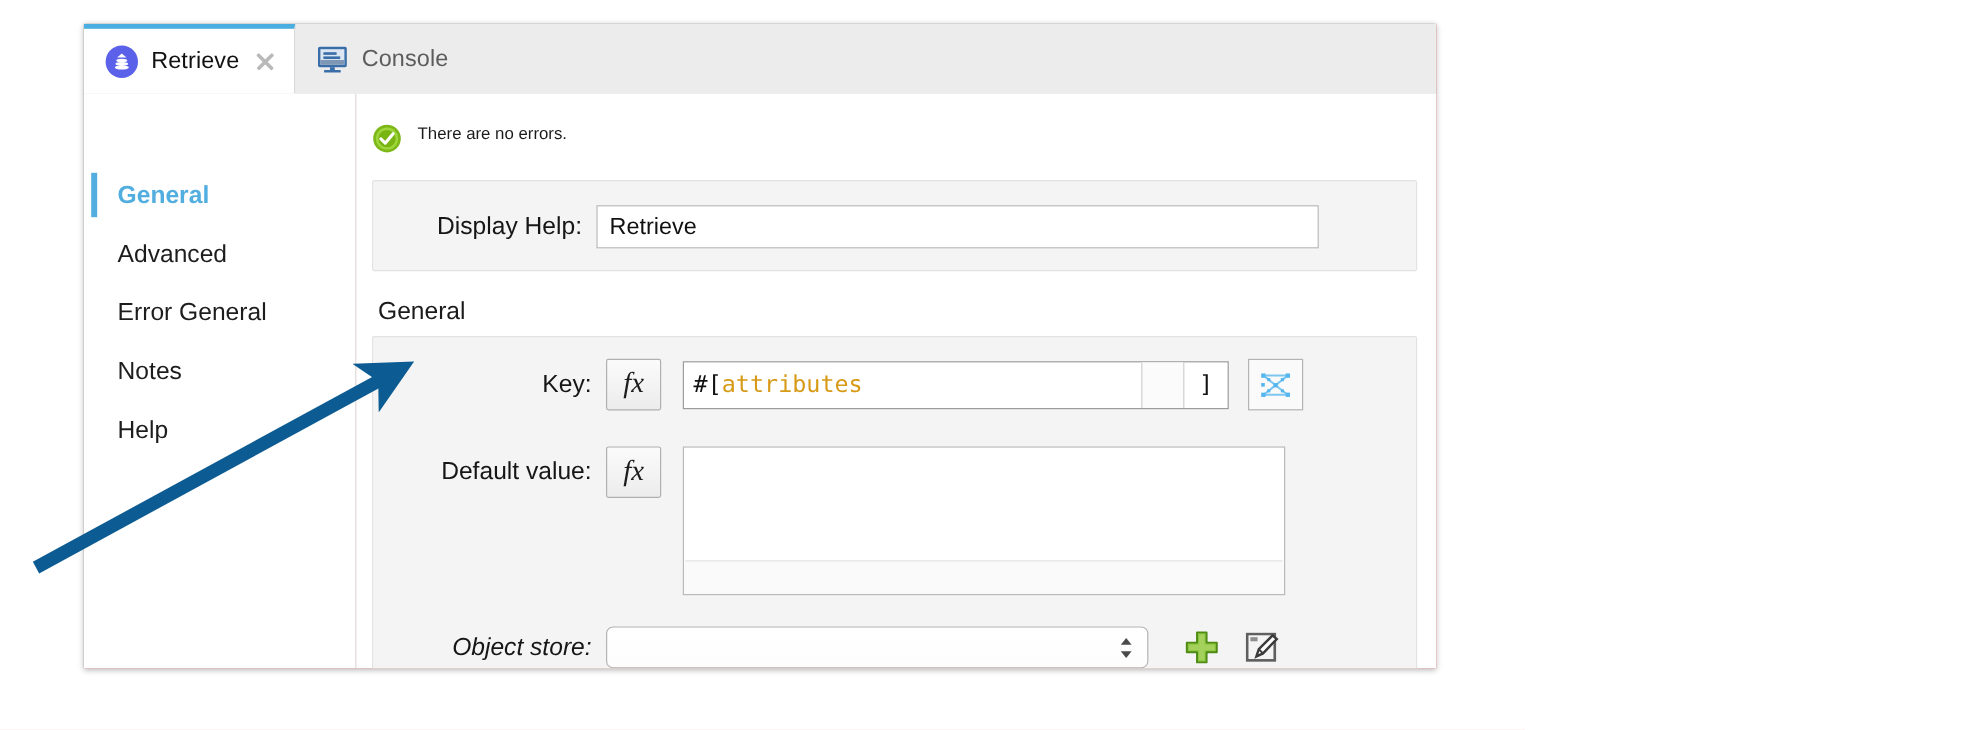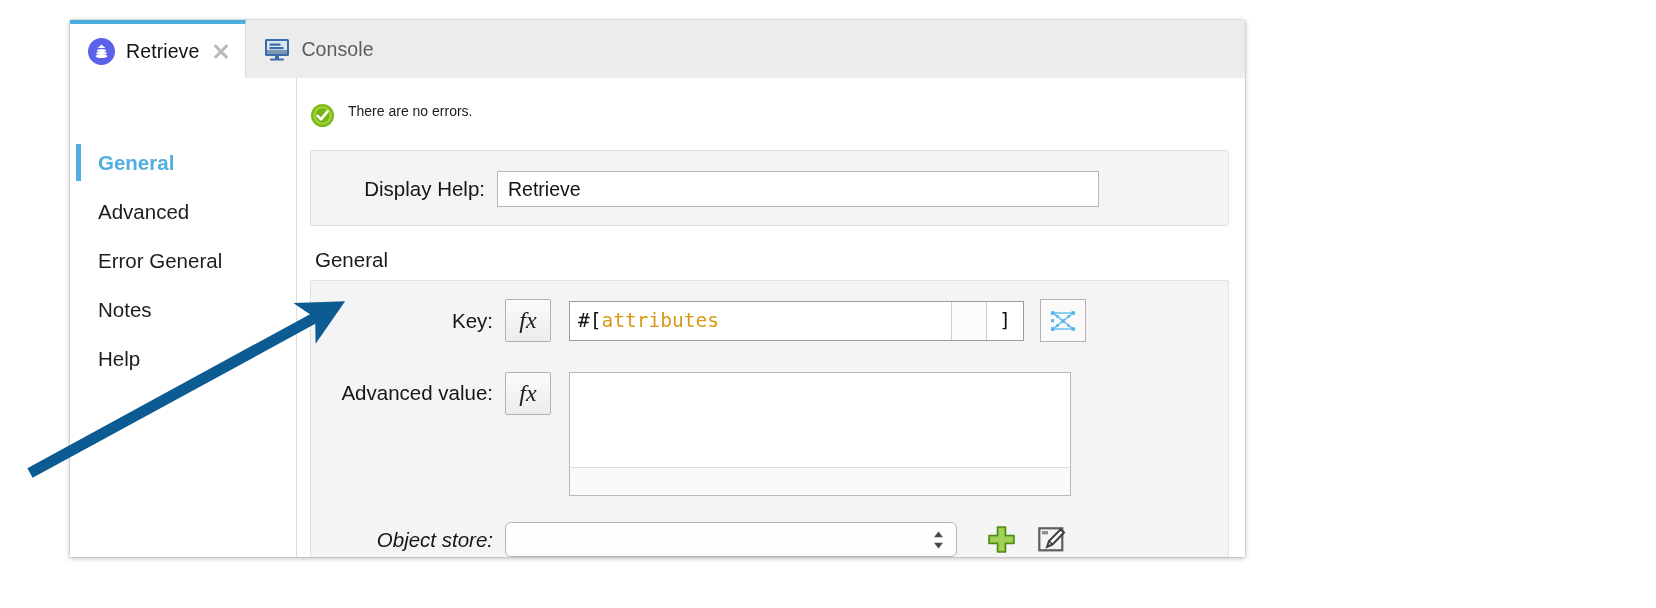"Retrieve" .window { padding-left: 48px -> none }
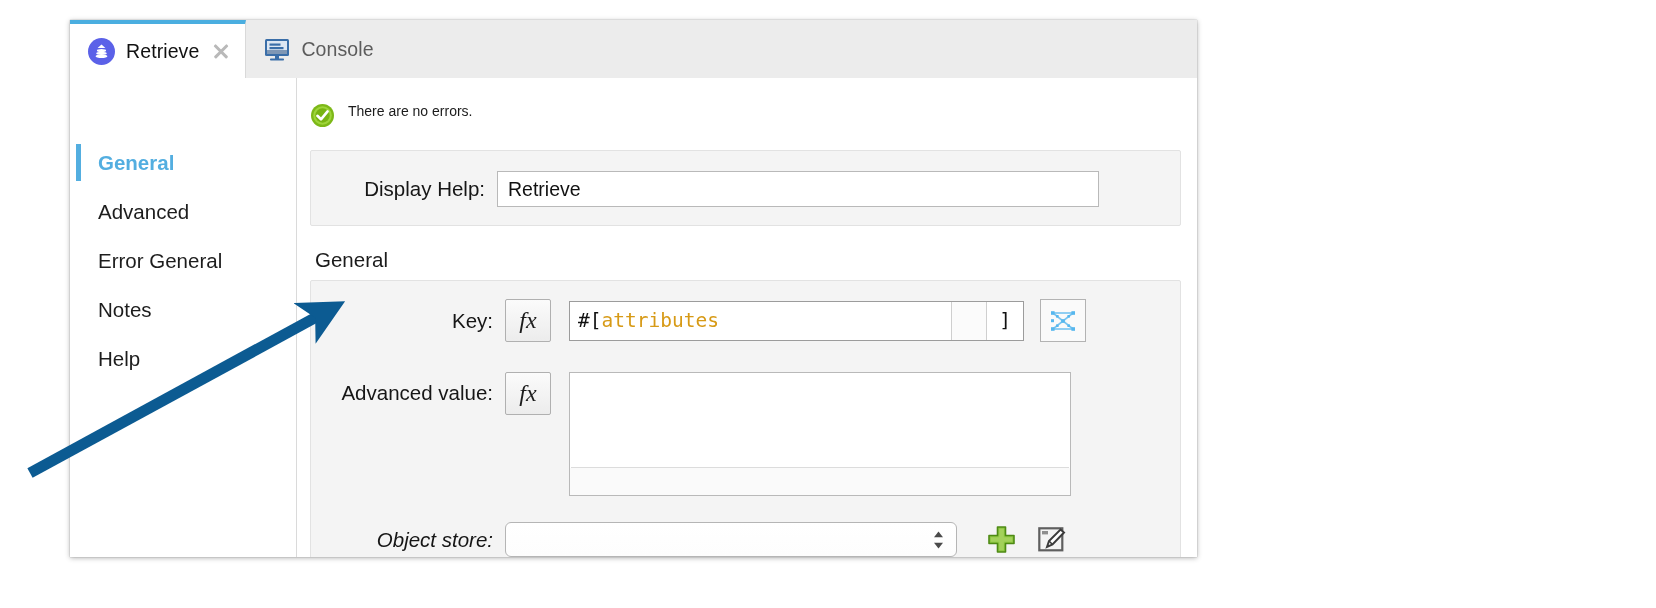"Advanced value:" div.label { text: Advanced -> Default }
